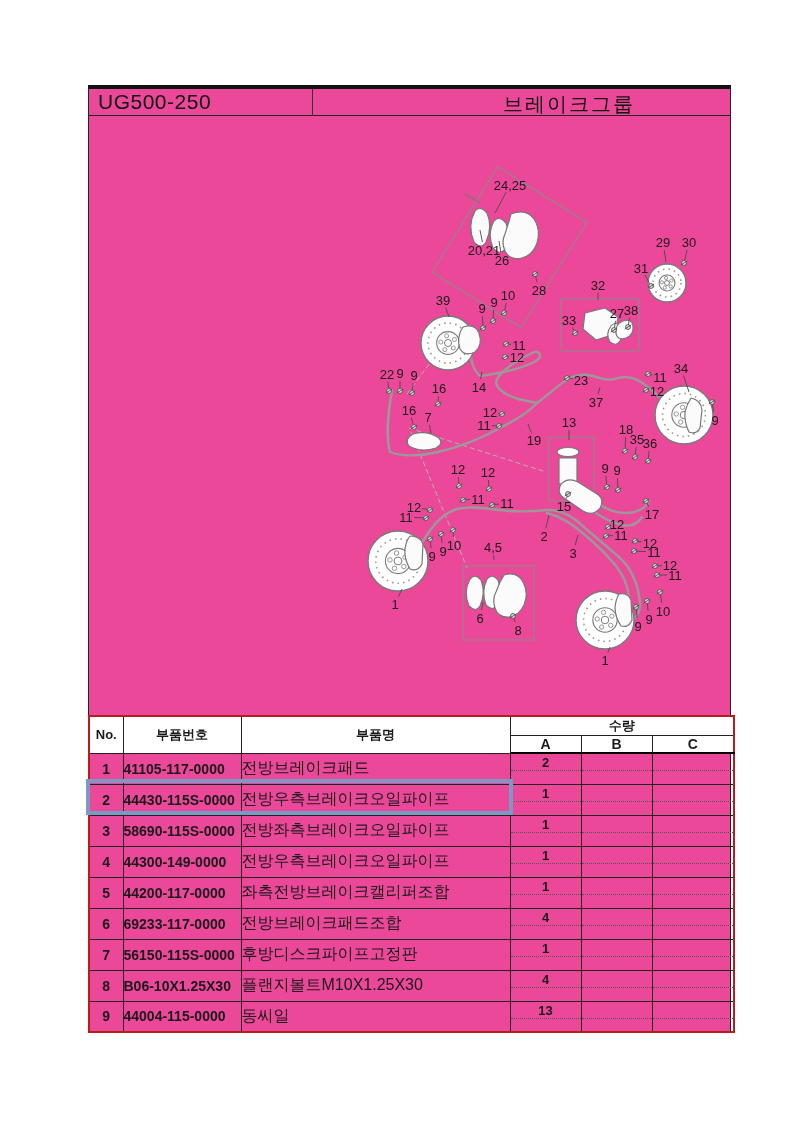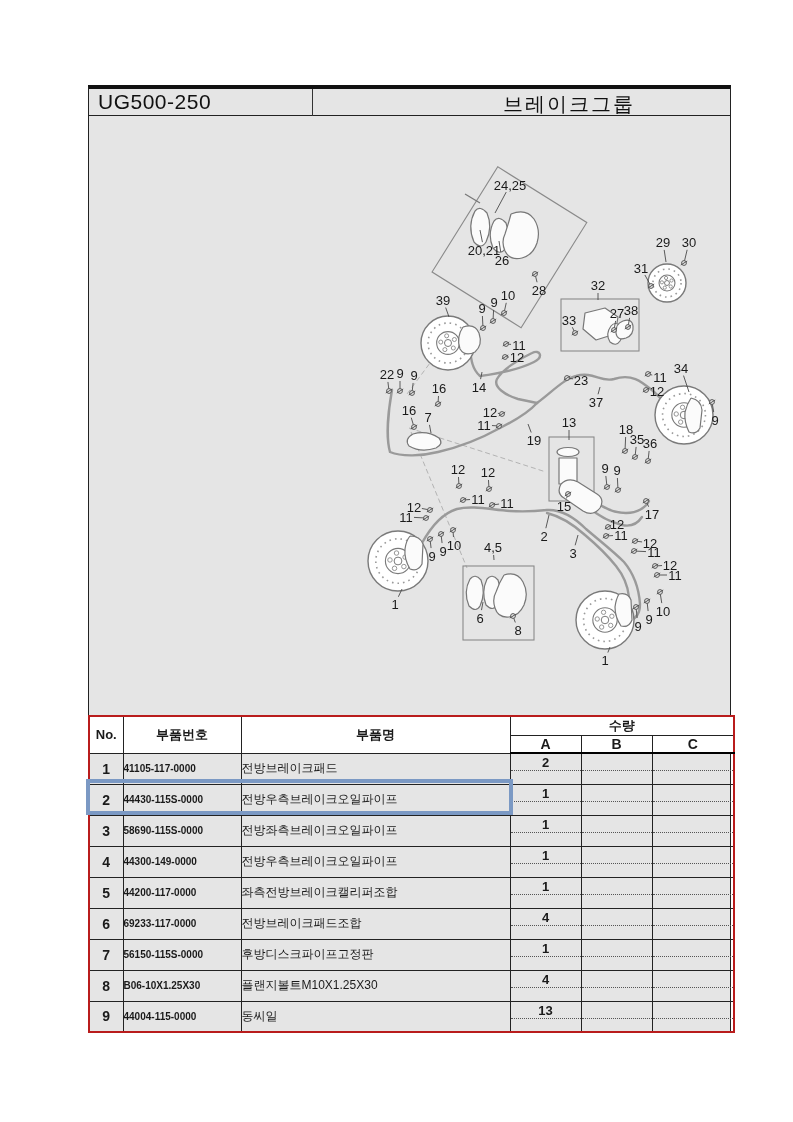"UG500-250" #frame { background: #e5e5e5 -> #ec4899 }
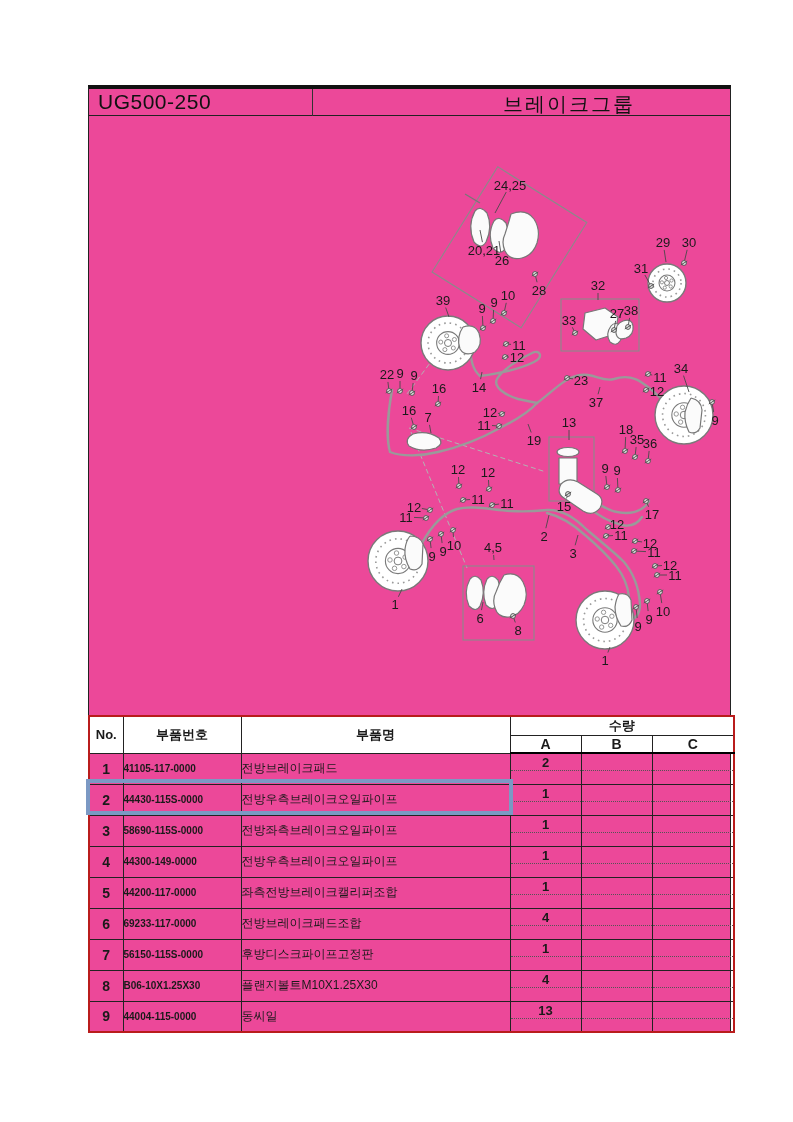"41105-117-0000" td.c-pn { font-size: 10px -> 14px }
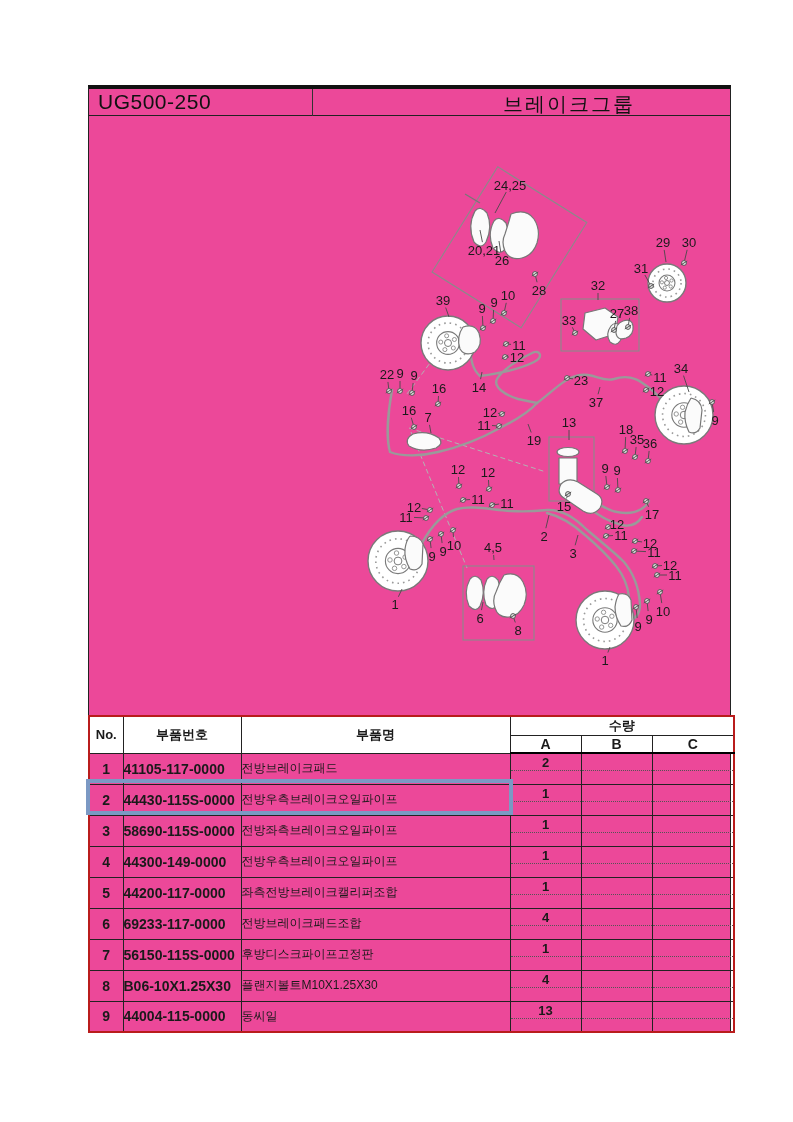"전방브레이크패드" td.c-name { font-size: 12px -> 16px }
